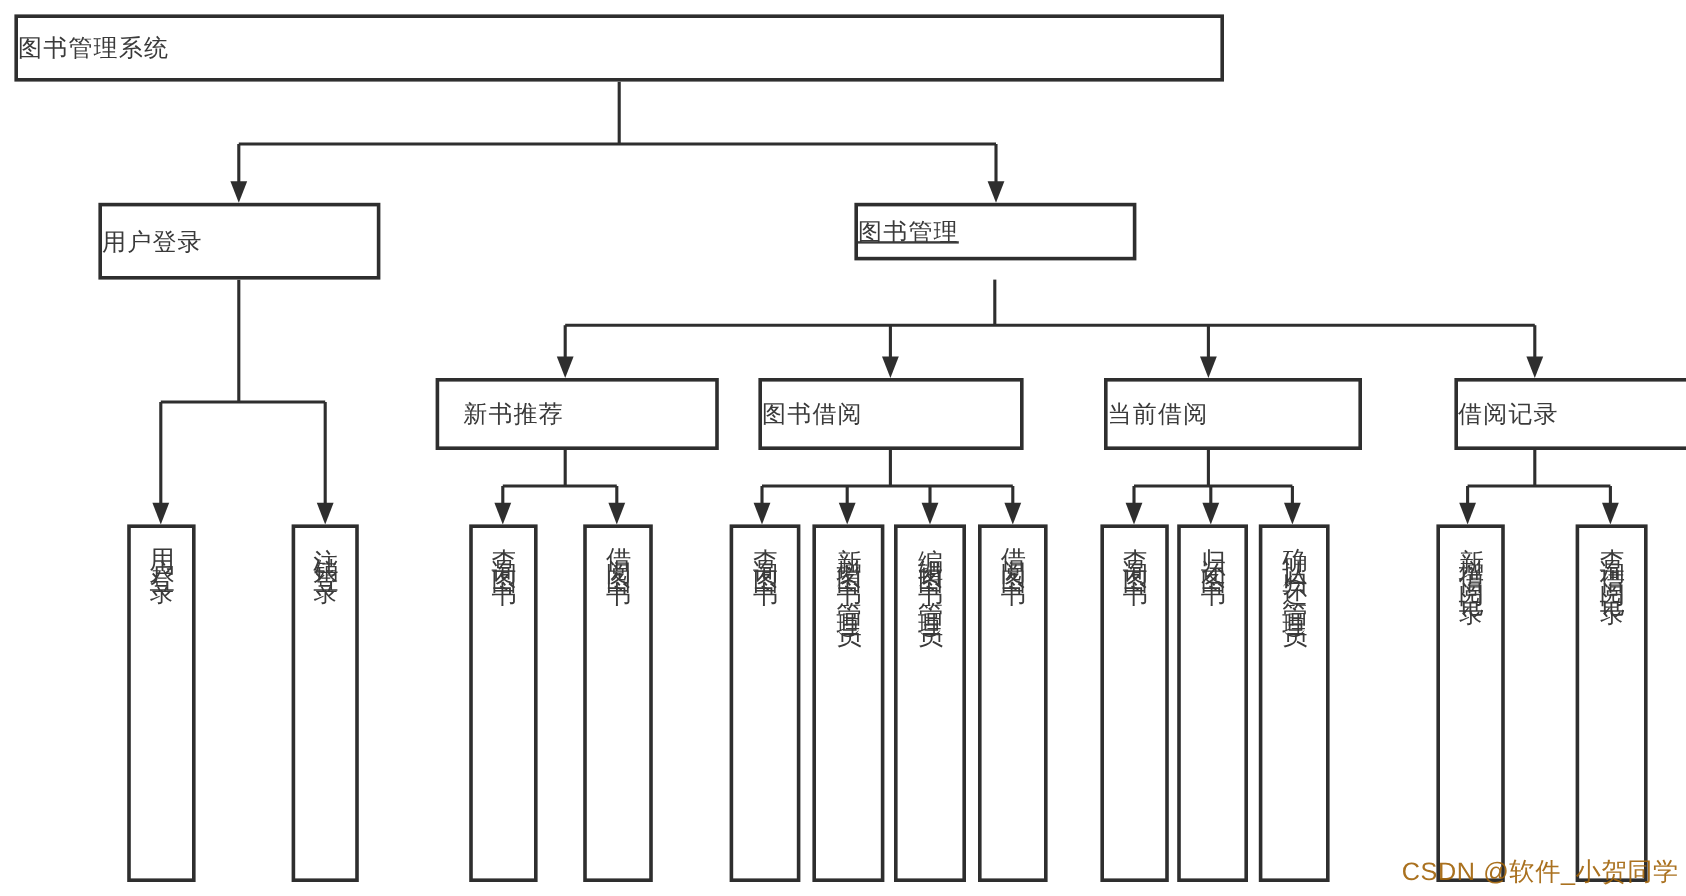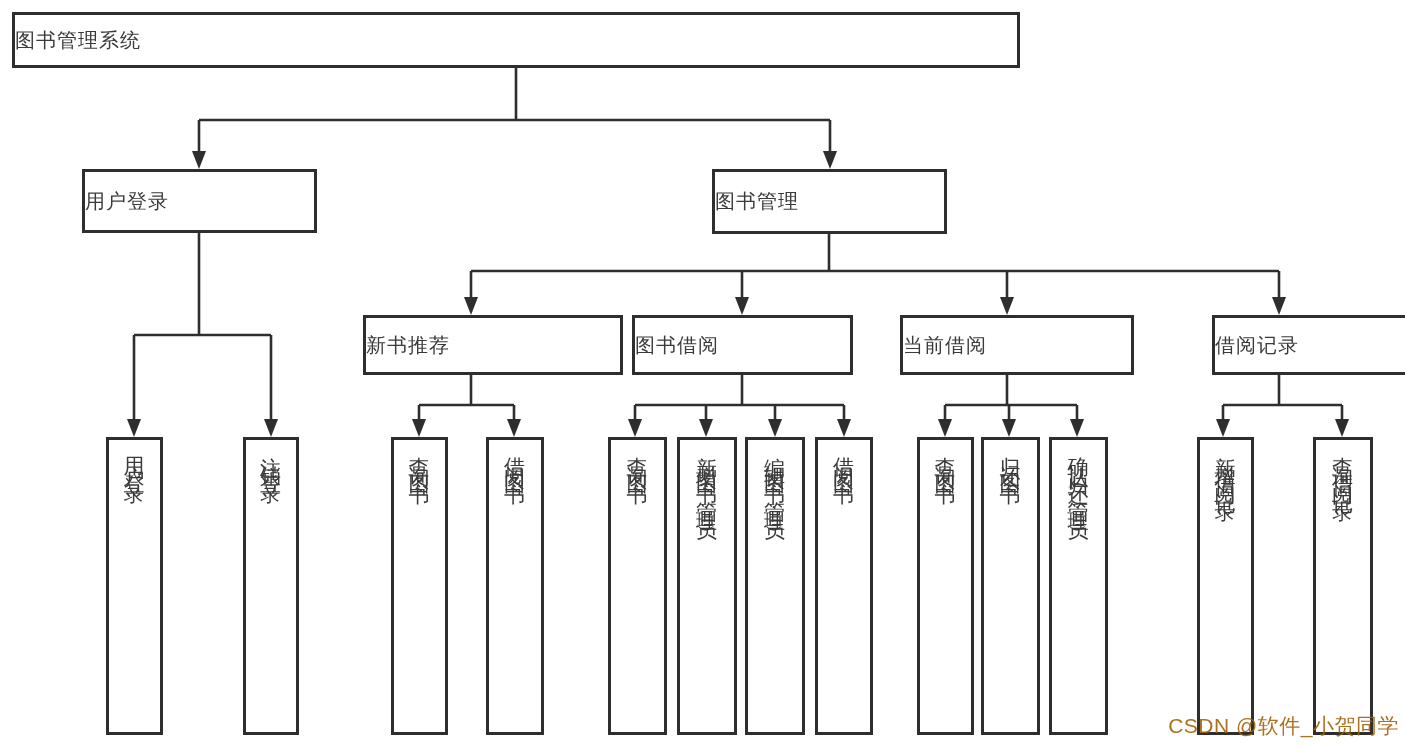"图书管理" div.node { height: 65px -> 48px; text-decoration: none -> underline }
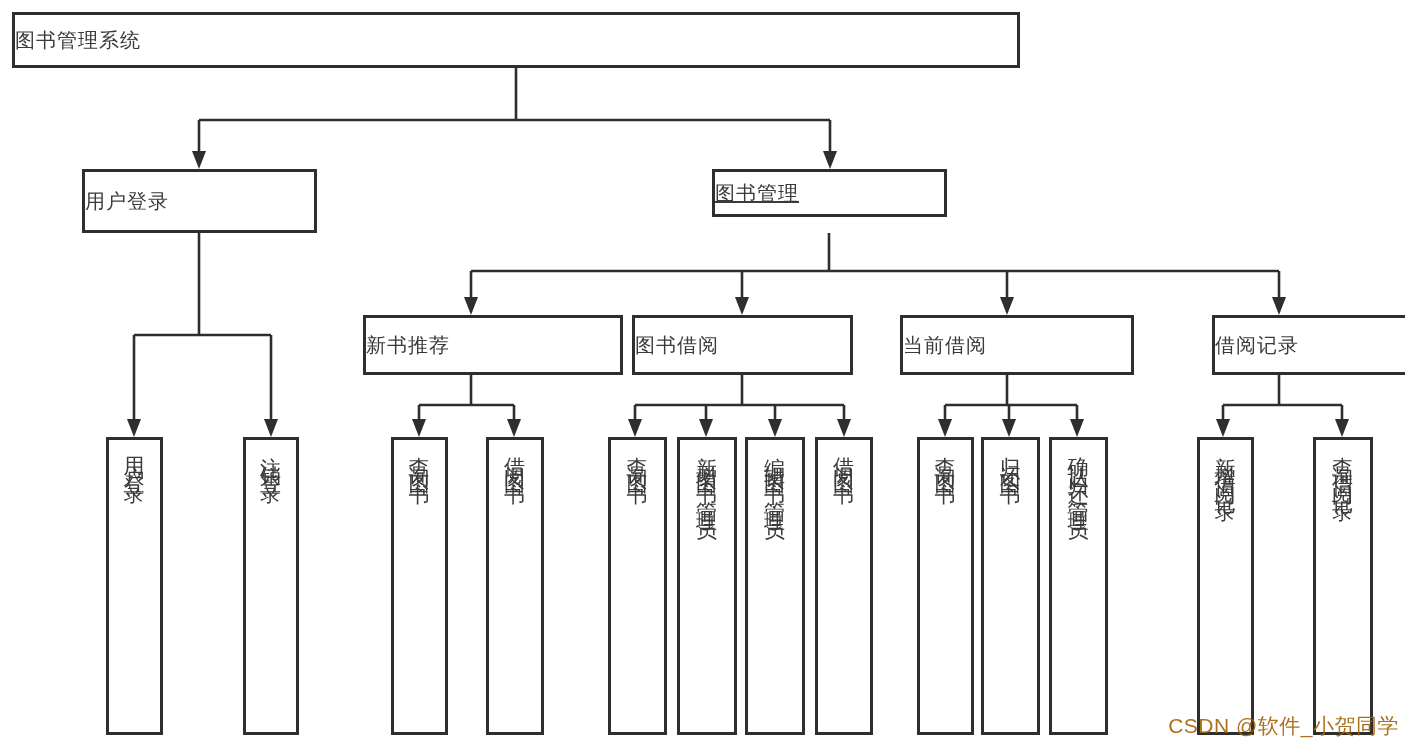"新书推荐" div.node { padding-left: none -> 20px; width: 260px -> 236px }
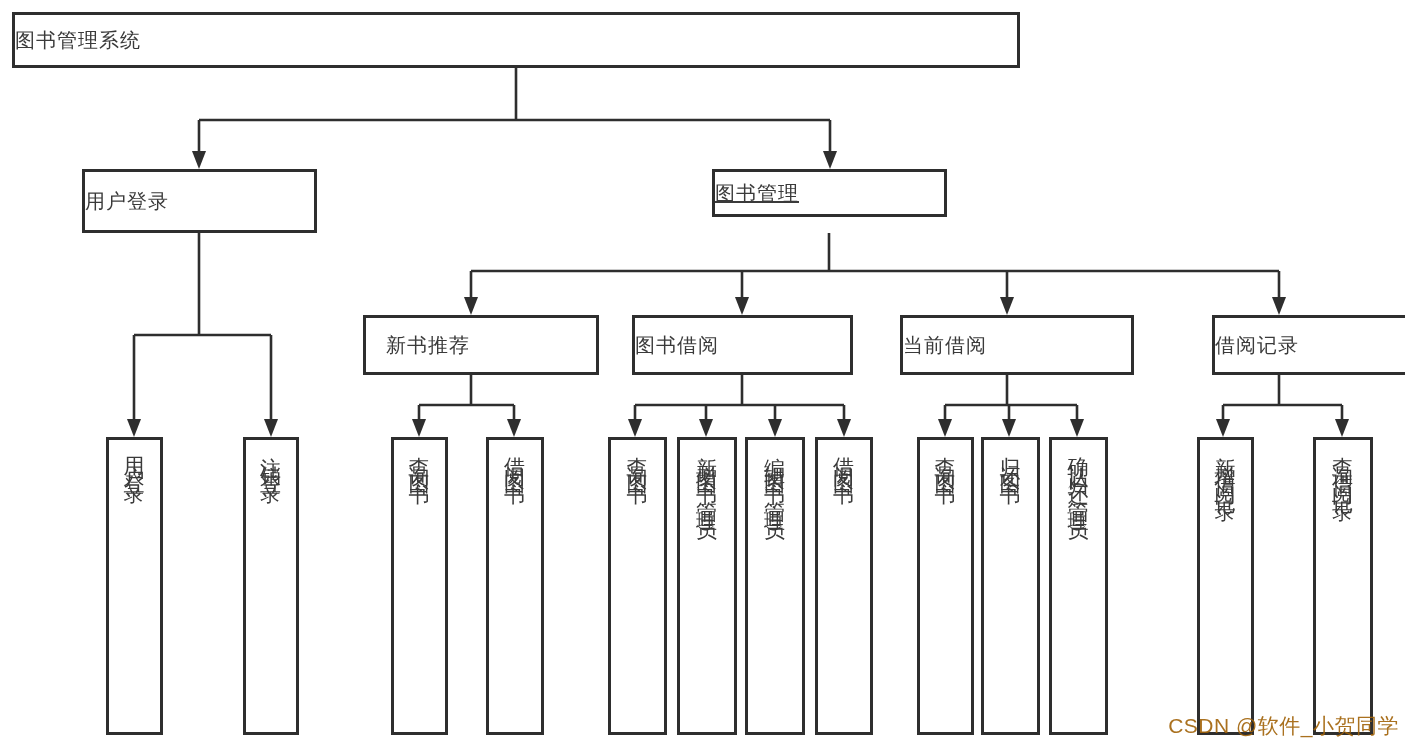"当前借阅" div.node { left: 900px -> 920px; width: 234px -> 215px }
